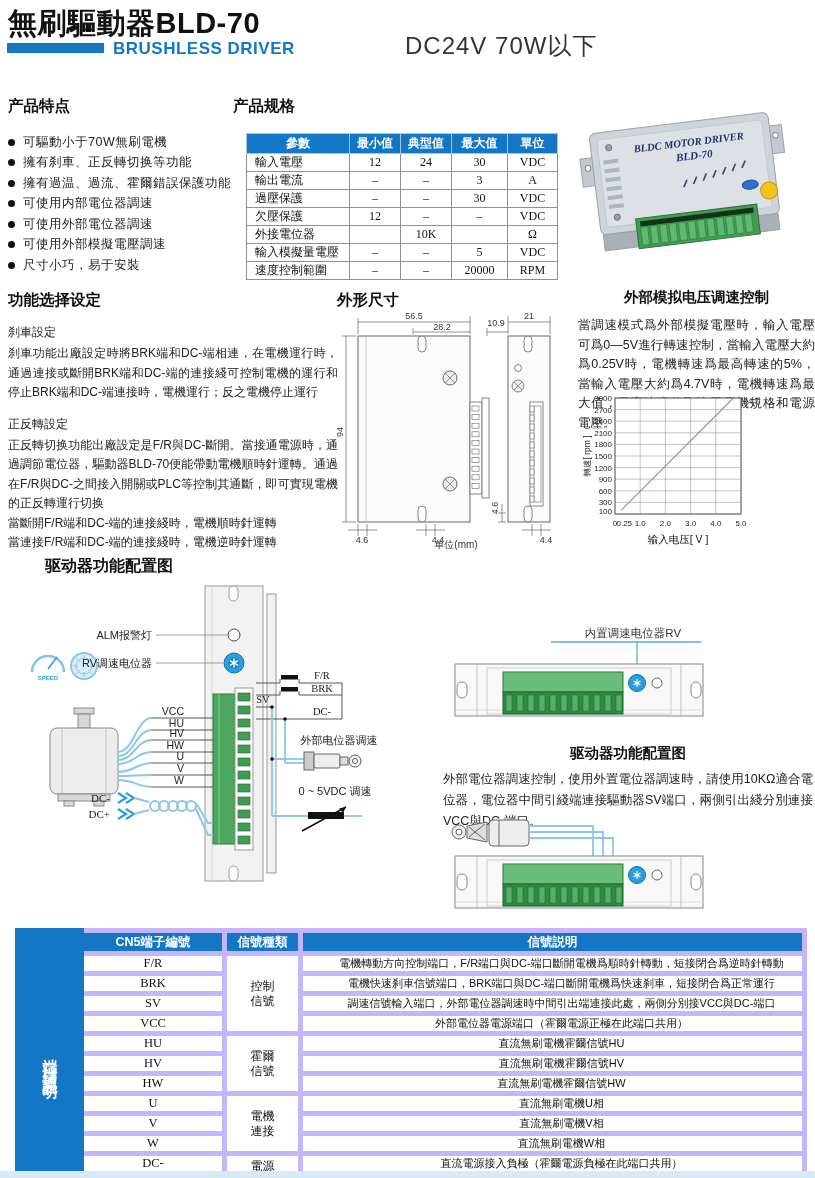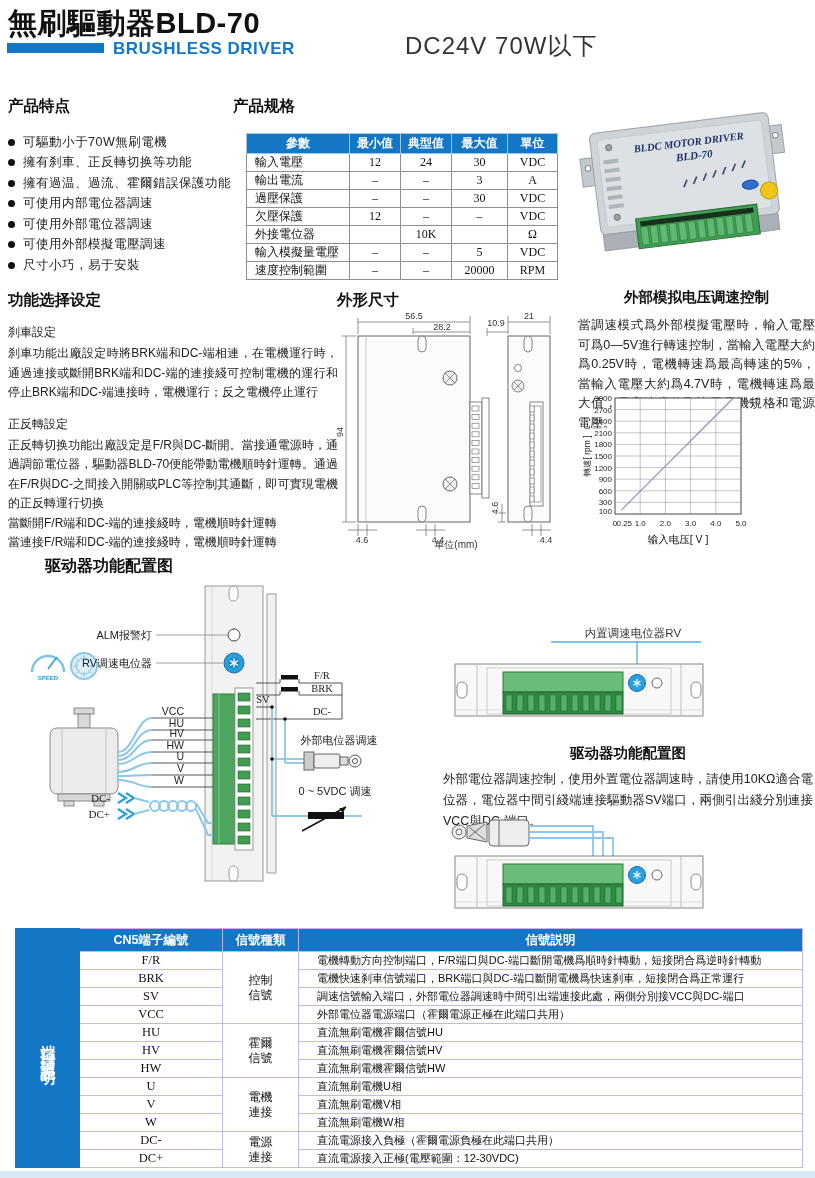"當連接F/R端和DC-端的連接綫時，電機順時針運轉" div.line { text: 順 -> 逆 }
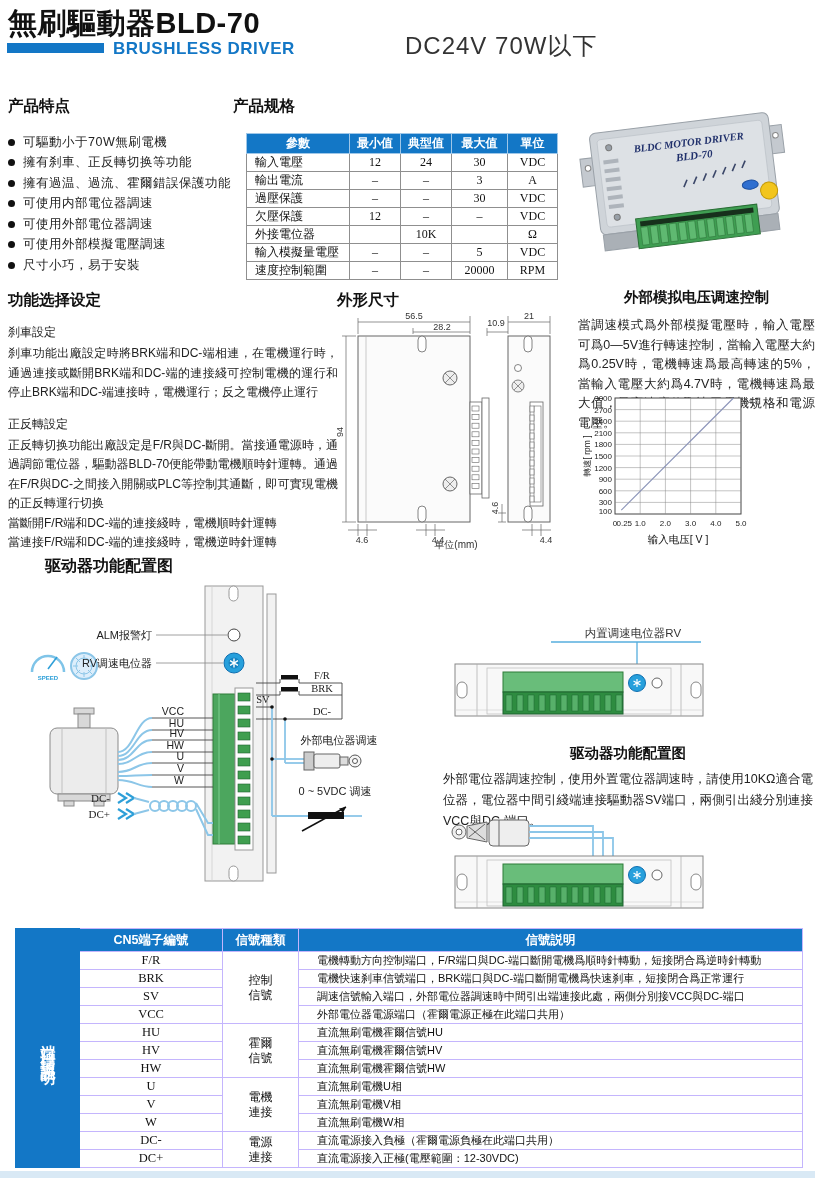"CN5端子編號" table.port th, table.port td { border: 1px solid #c4b5fd -> 5px solid #c4b5fd }
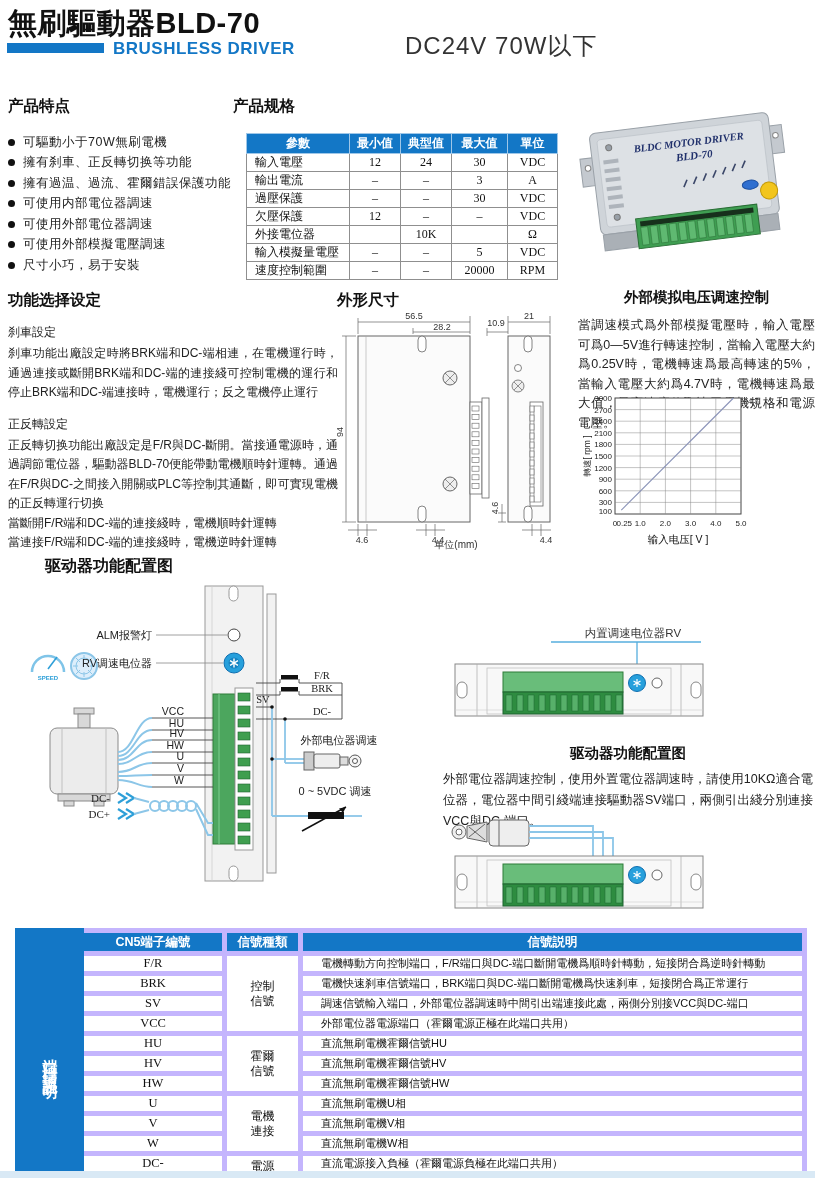"電機轉動方向控制端口，F/R端口與DC-端口斷開電機爲順時針轉動，短接閉合爲逆時" table.port td.desc { text-align: none -> center }
